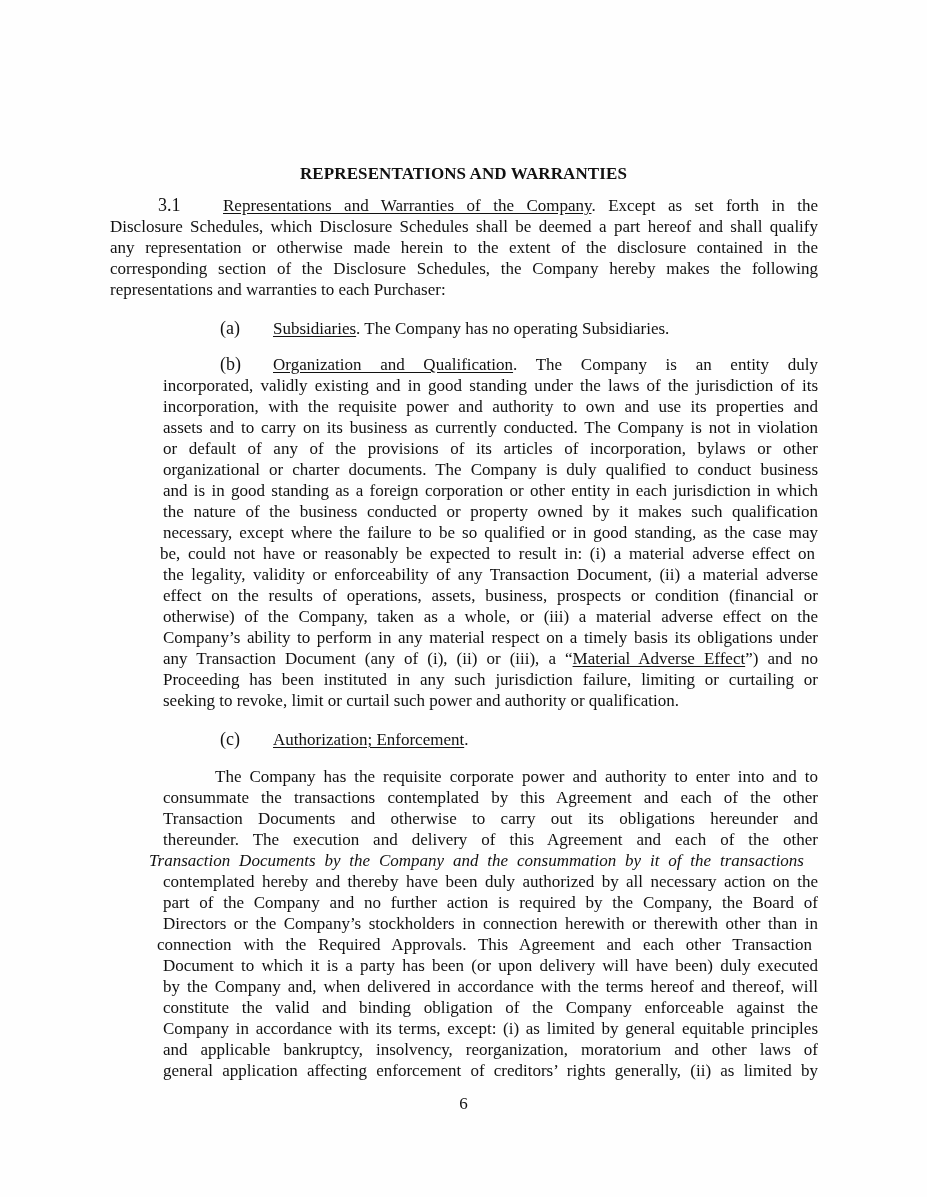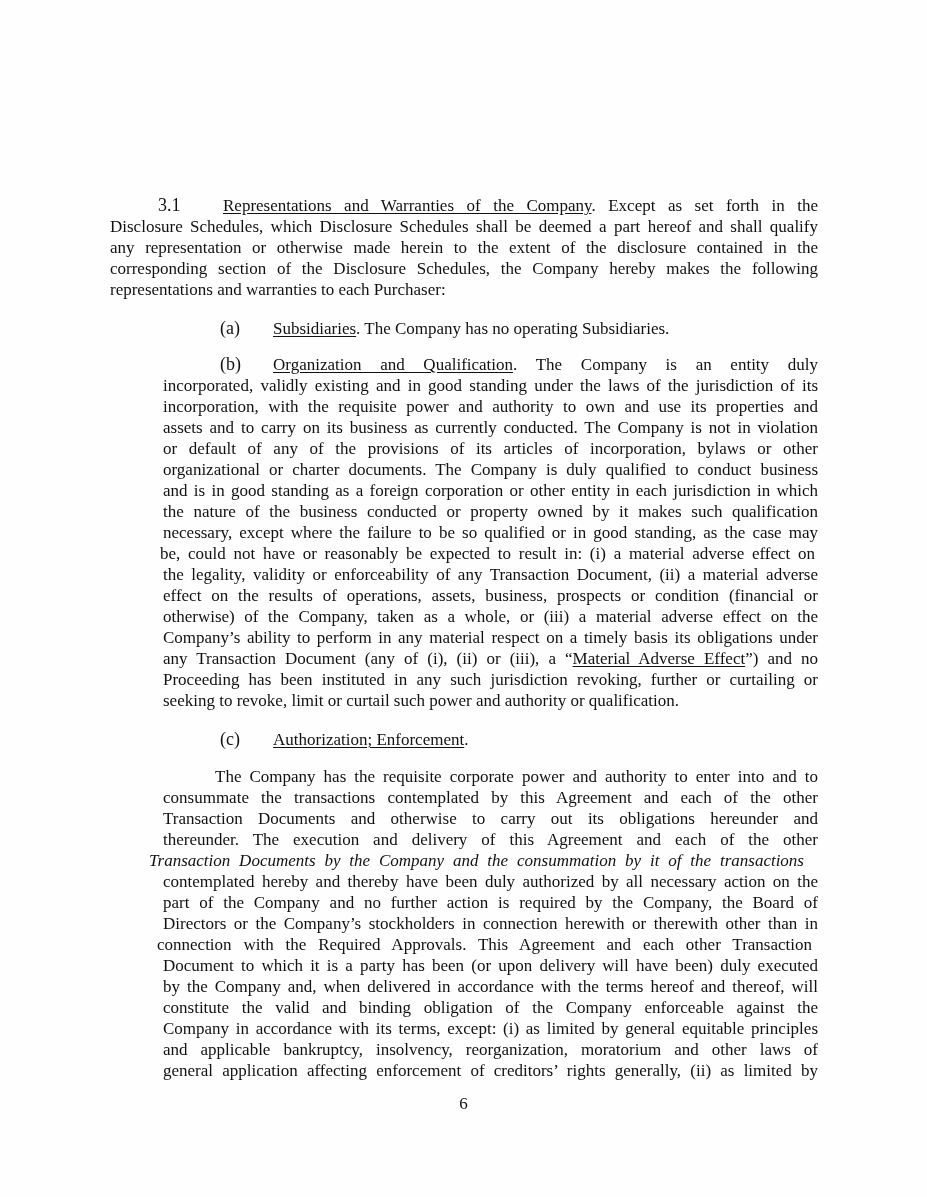"REPRESENTATIONS AND WARRANTIES" div.heading { html: none -> <div>REPRESENTATIONS AND WARRANTIES</div> }
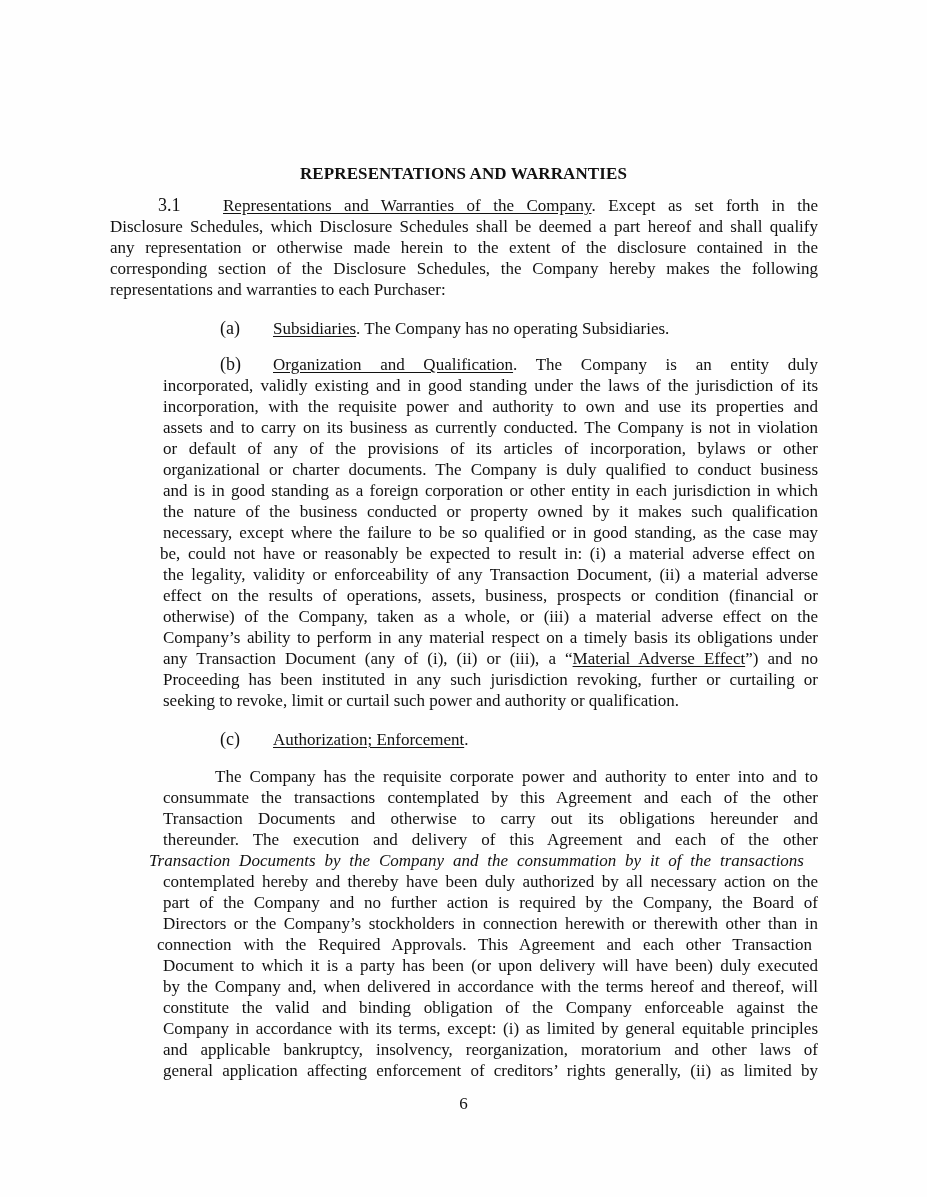"Proceeding has been instituted in" div.line { text: revoking, further -> failure, limiting }
